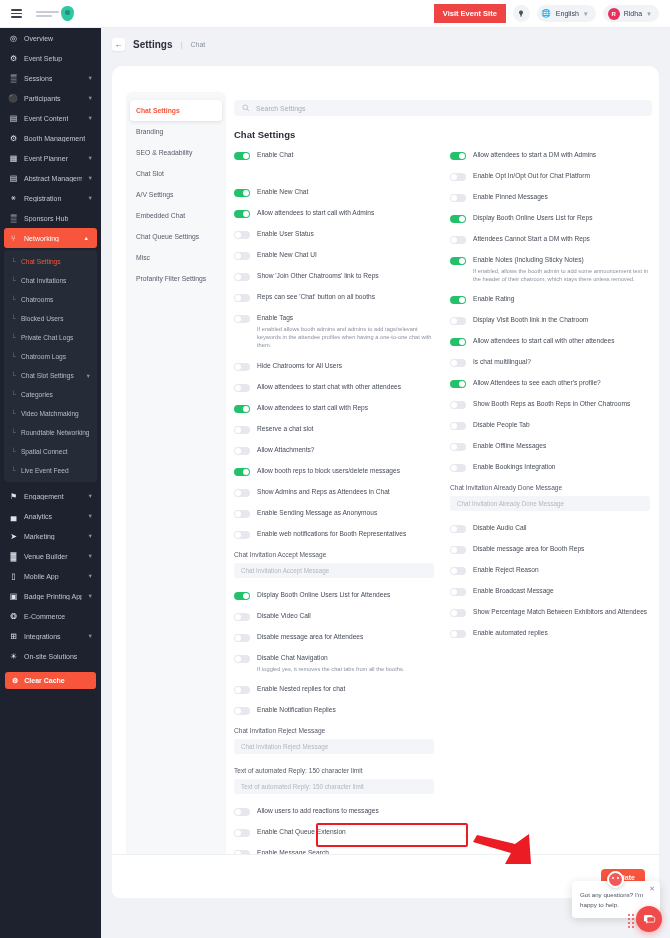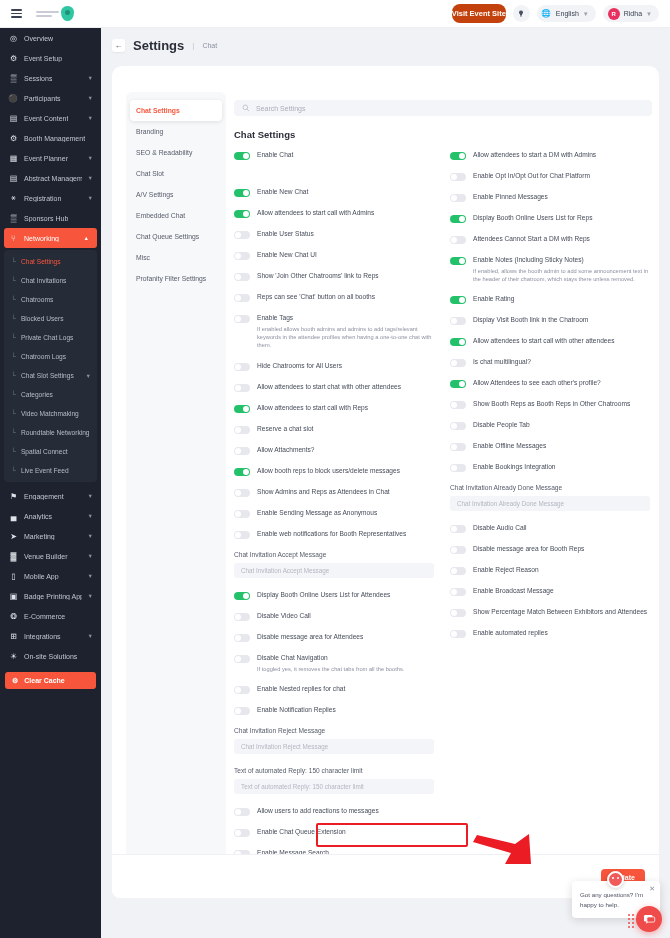"Visit Event Site" .btn-visit { background: #c2410c -> #ef4444; border-radius: 8px -> 0; padding: 5px 0 -> 5px 9px }
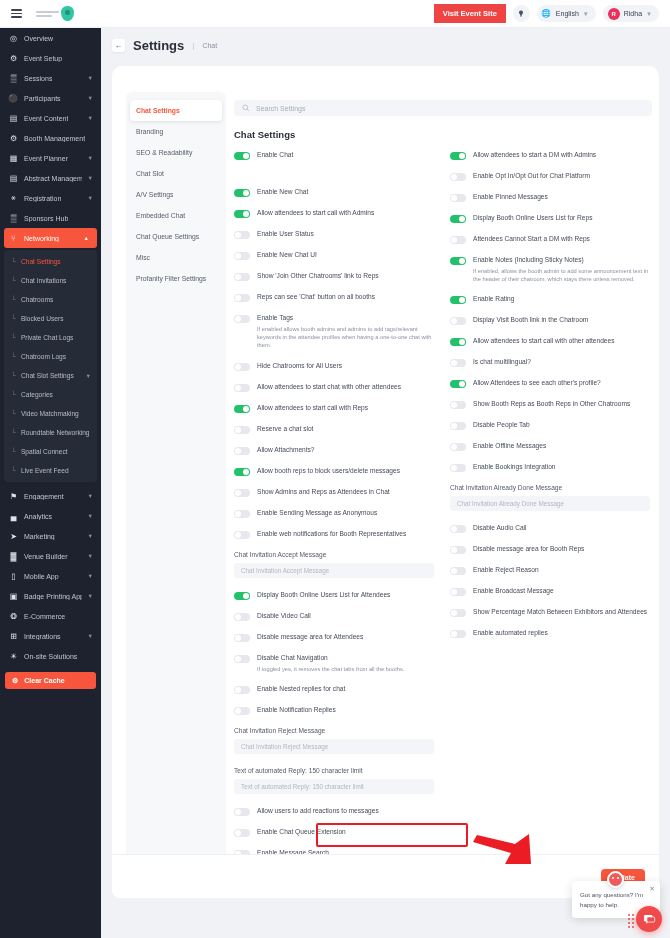"Settings" .page-title { font-size: 13px -> 10px }
